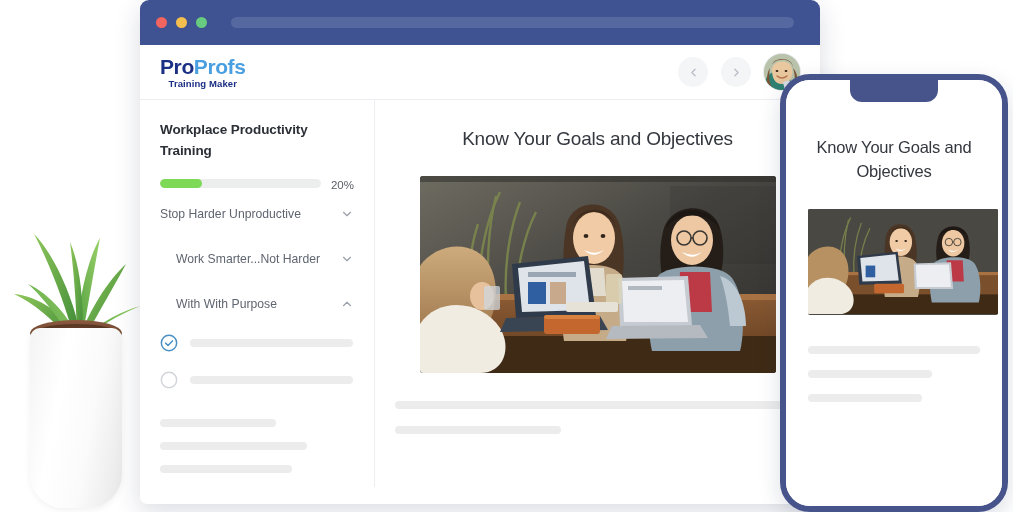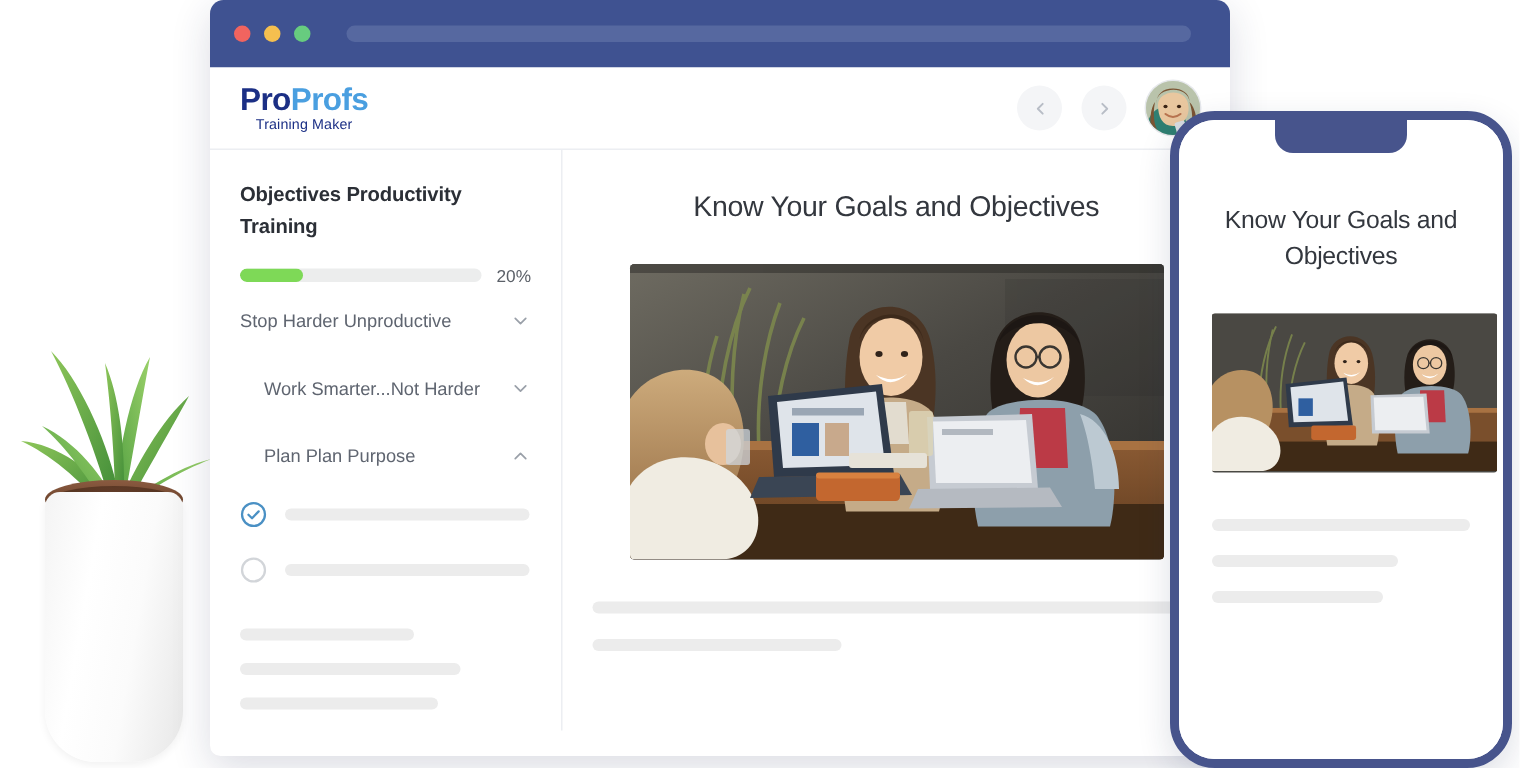"Training Maker" .logo-sub { font-weight: normal -> bold }
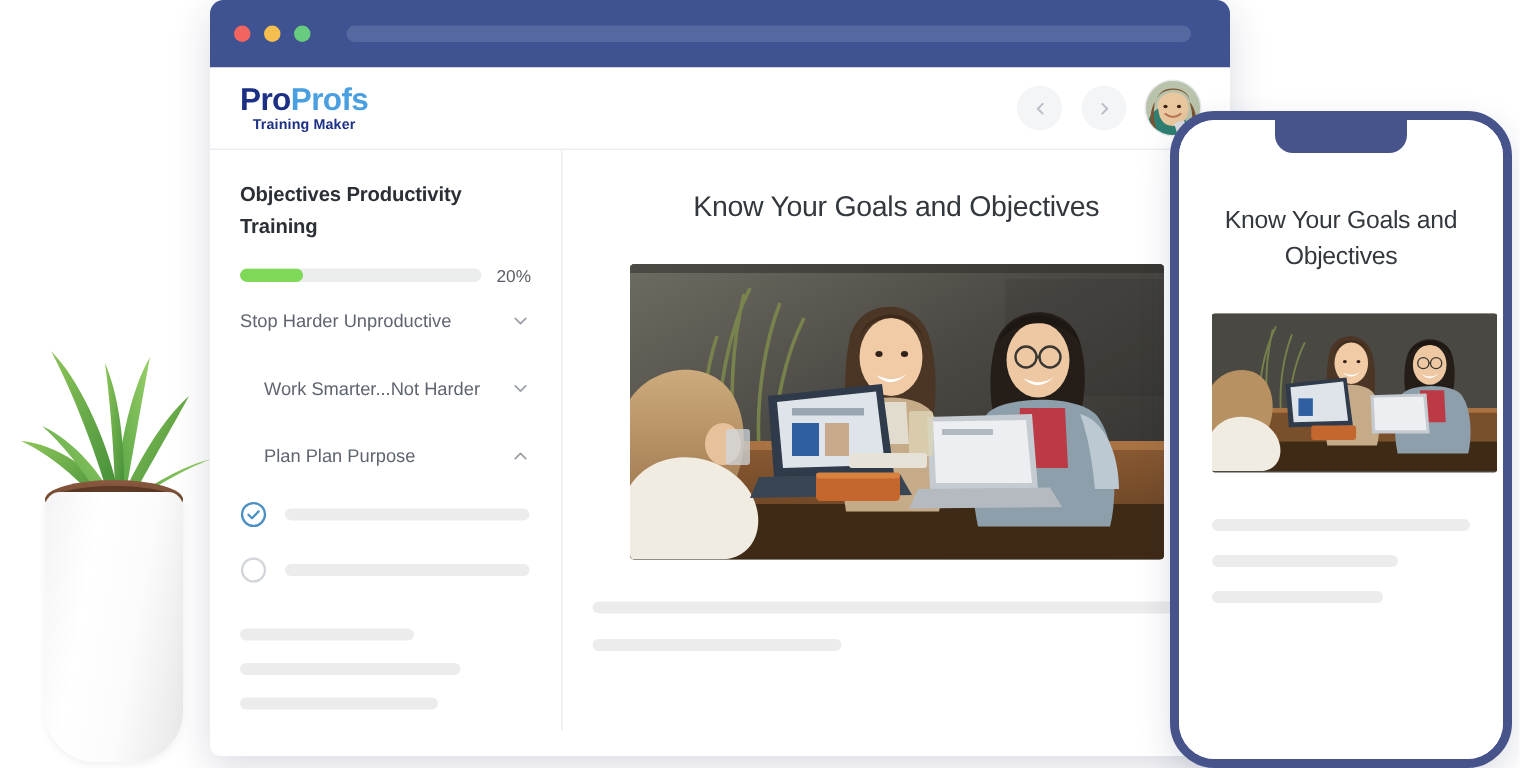"Objectives Productivity Training" div.course-title { text: Objectives -> Workplace }
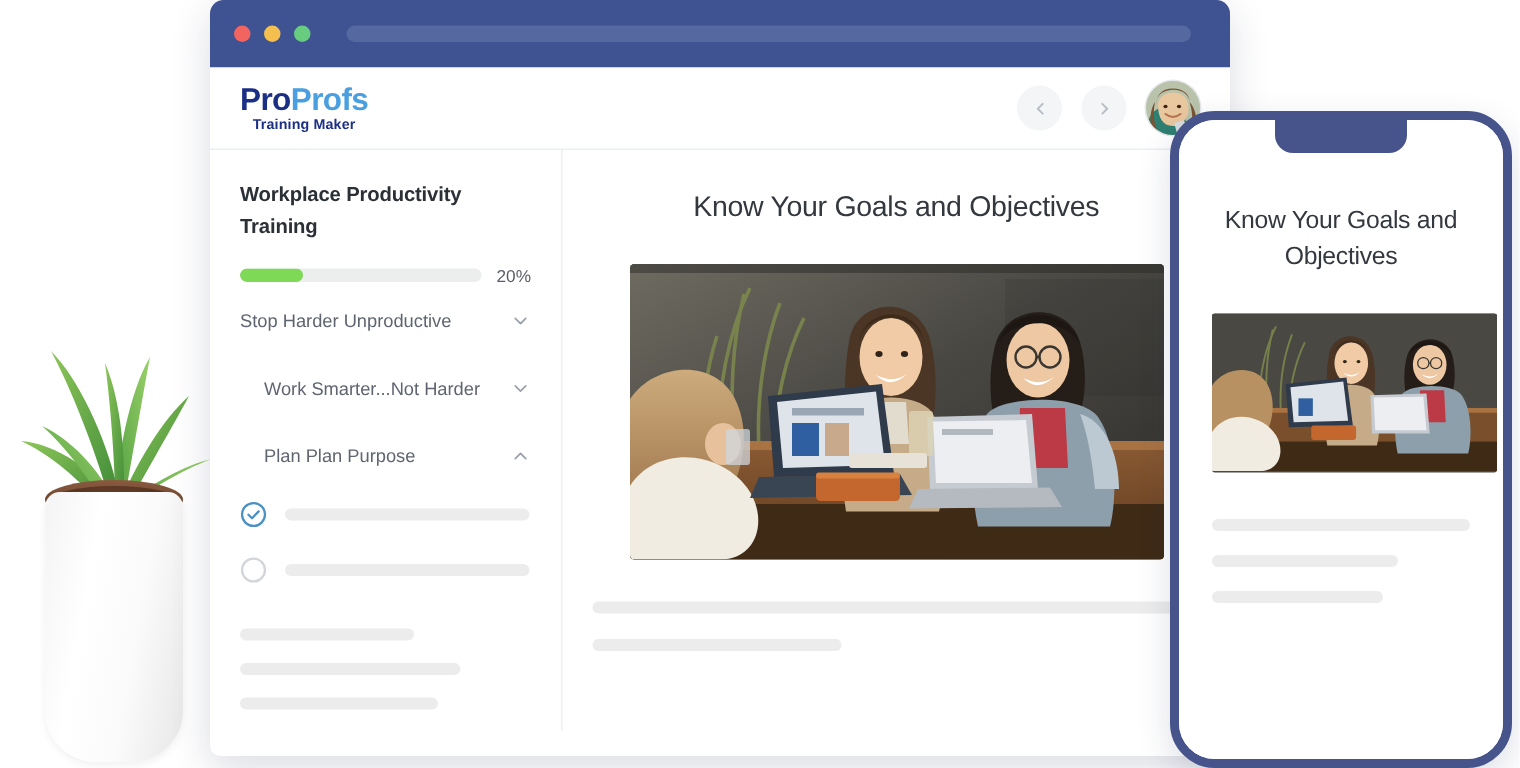"Plan Plan Purpose" span { text: Plan Plan -> With With }
